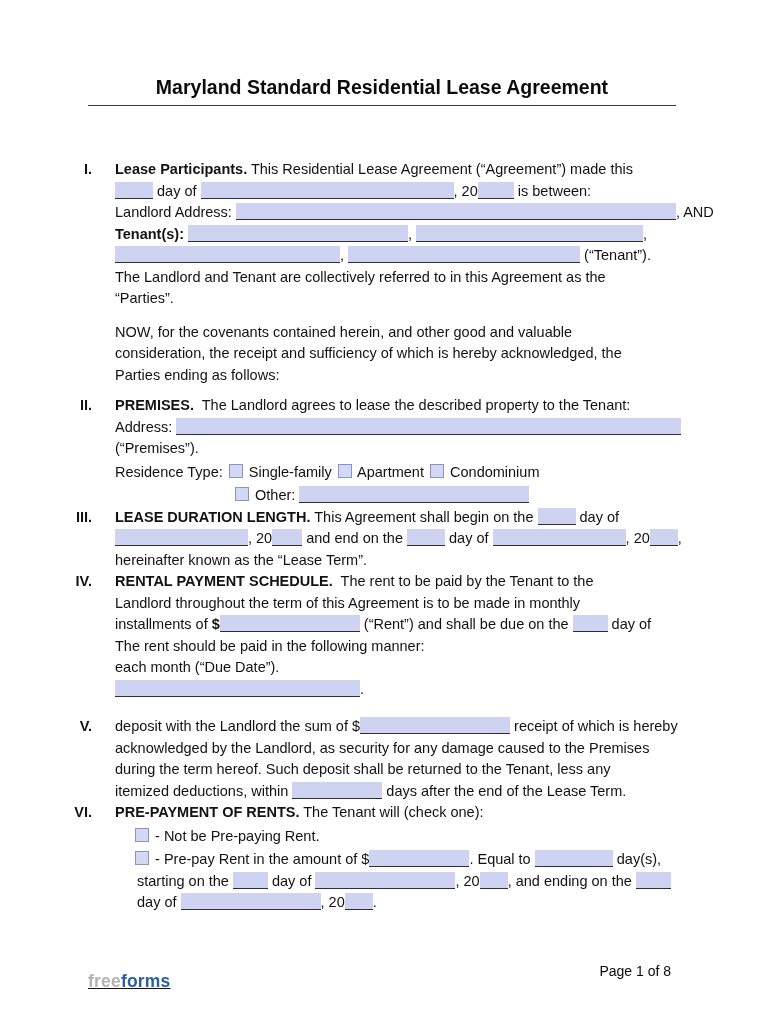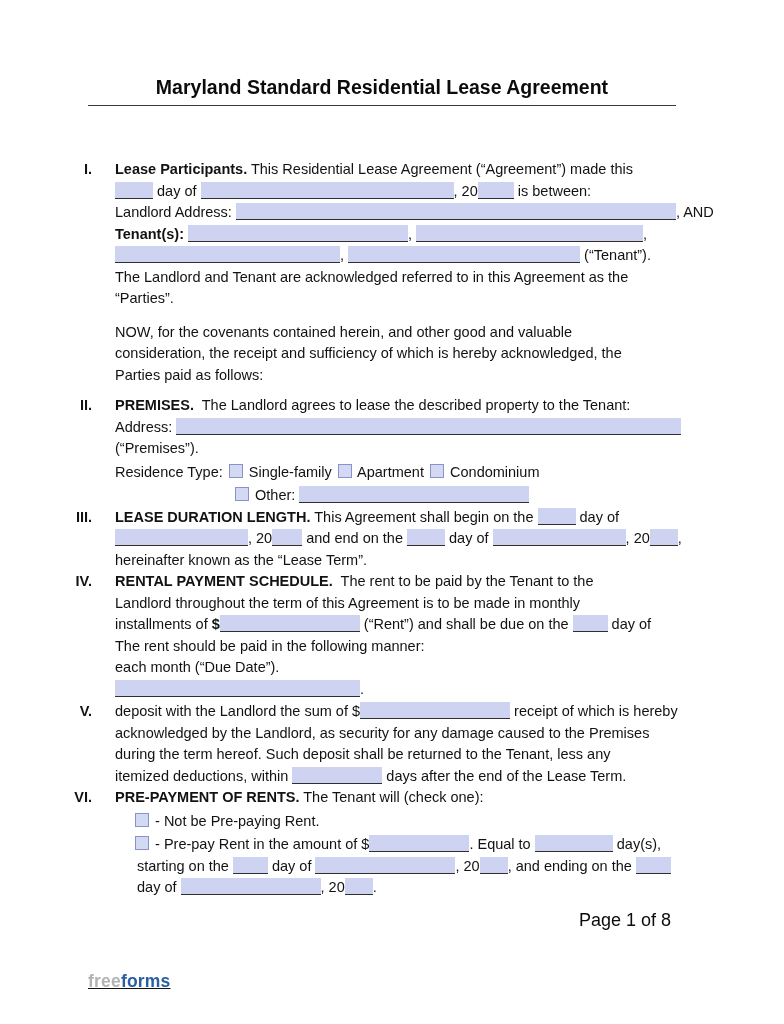"The Landlord and Tenant are" span.t { text: acknowledged -> collectively }
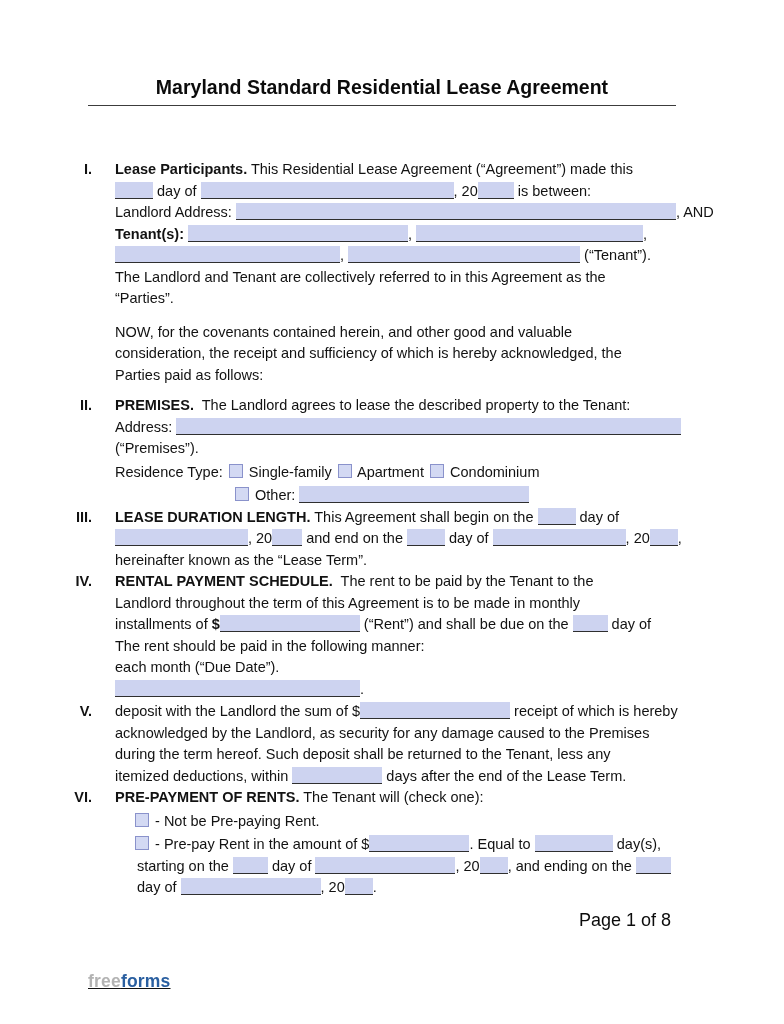"Parties paid as follows:" span.t { text: paid -> ending }
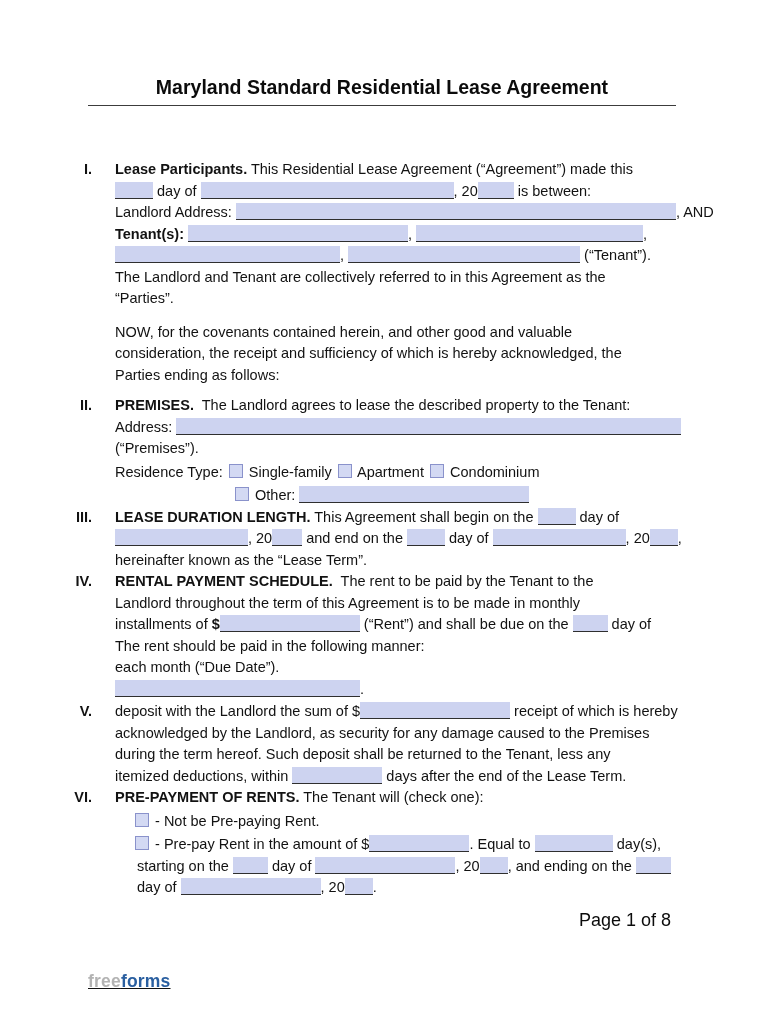"IV." .section-gap-sm { margin-bottom: 1px -> 16px }
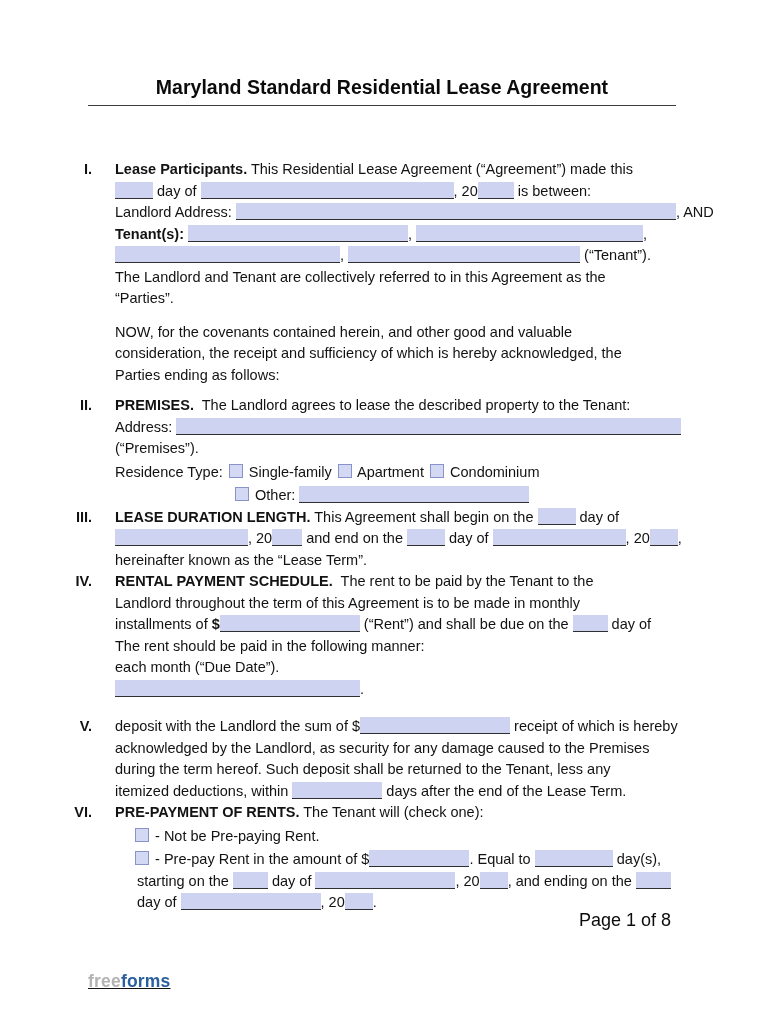"Page 1 of 8" .page-number { font-size: 18px -> 14px; top: 910px -> 963px }
